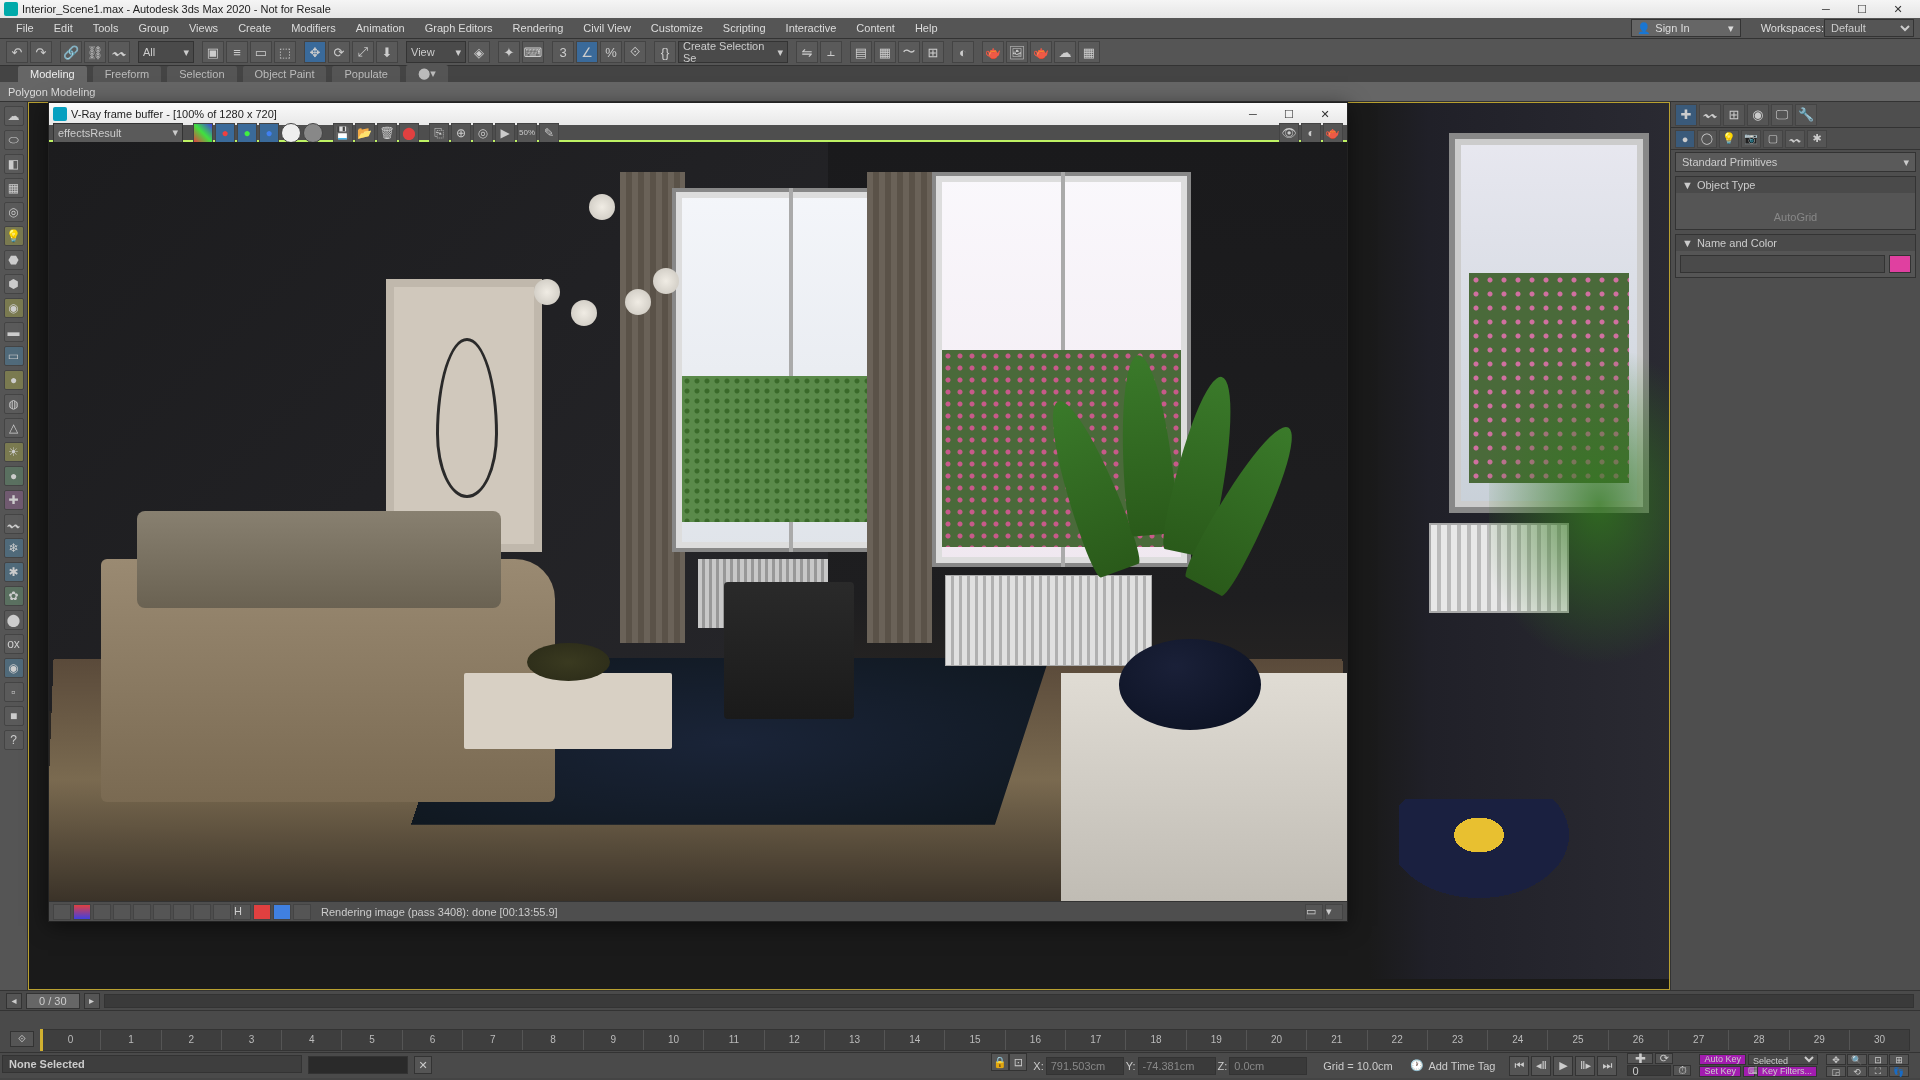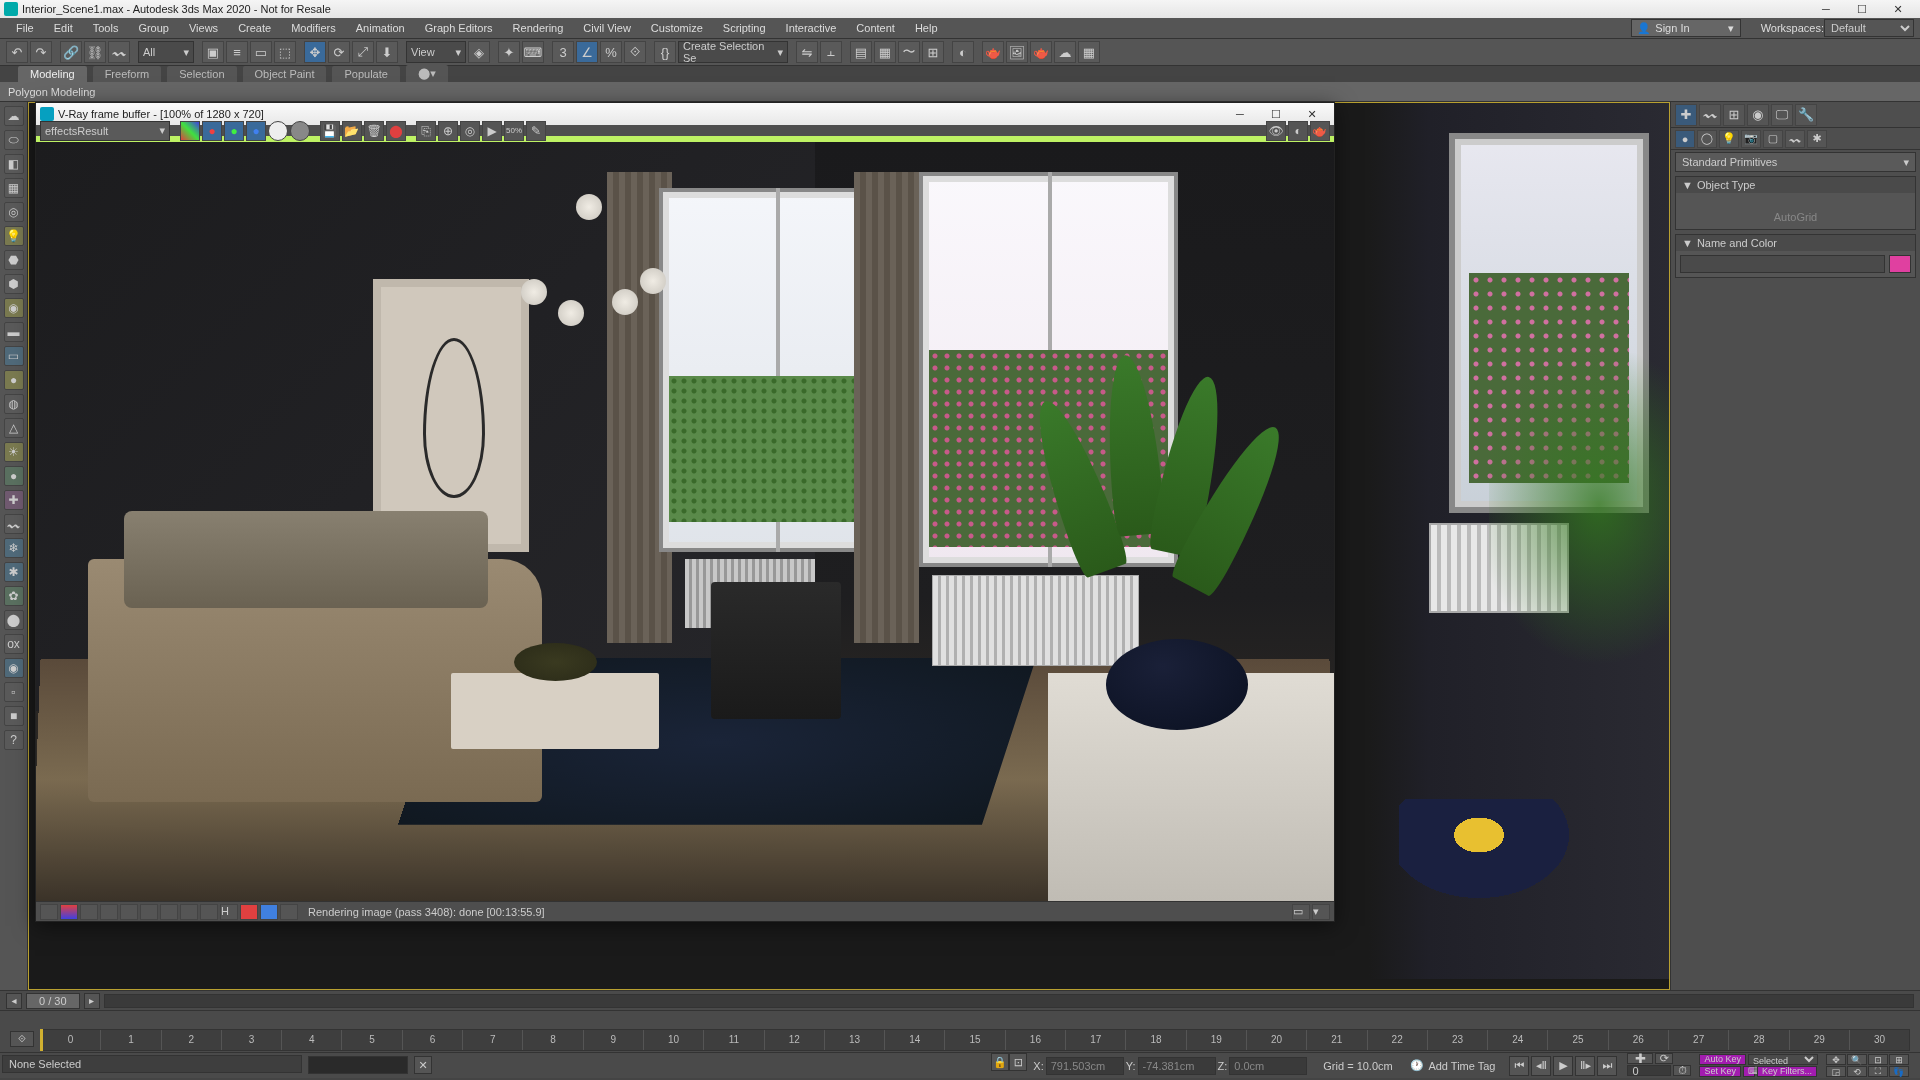"V-Ray frame buffer - [100%" .vfb { left: 7px -> 20px }
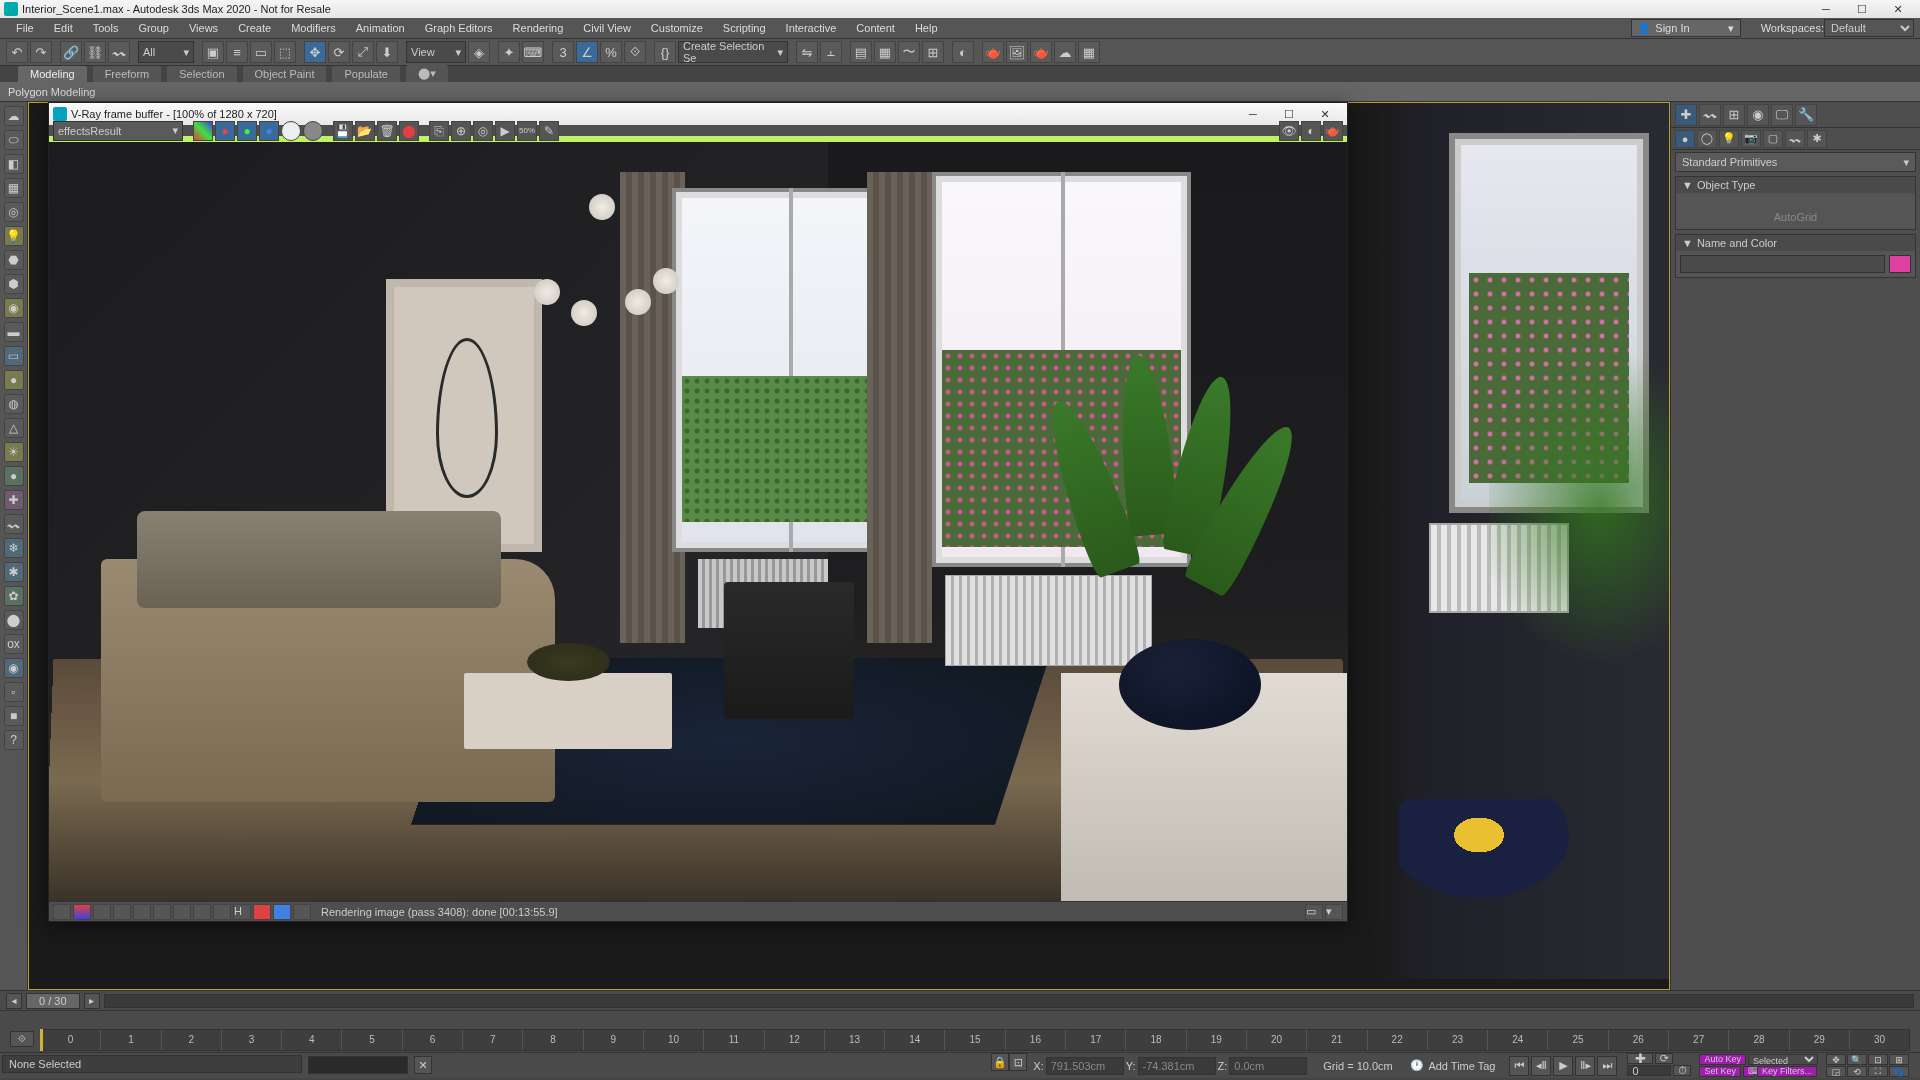"effectsResult" .vfb-toolbar { border-bottom: 6px solid #bef264 -> 2px solid #bef264 }
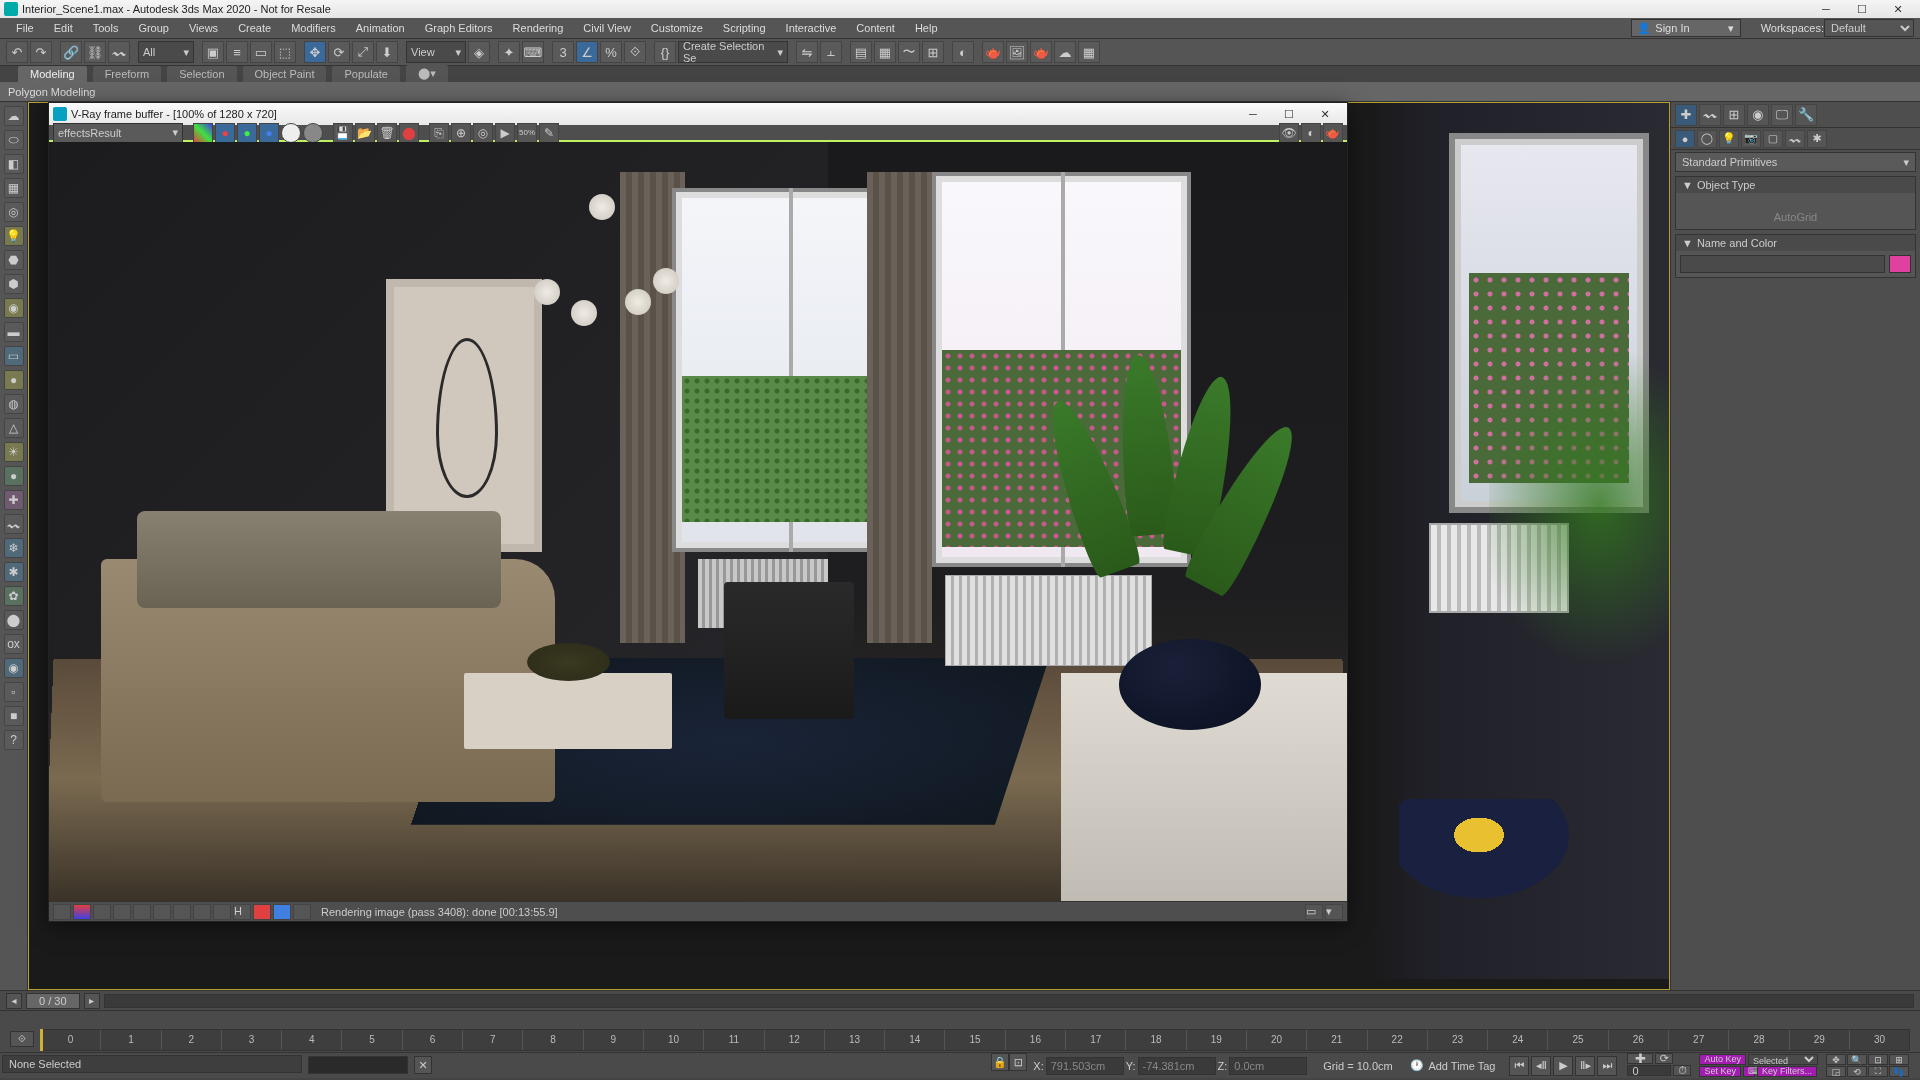"None Selected" div { font-weight: none -> bold }
